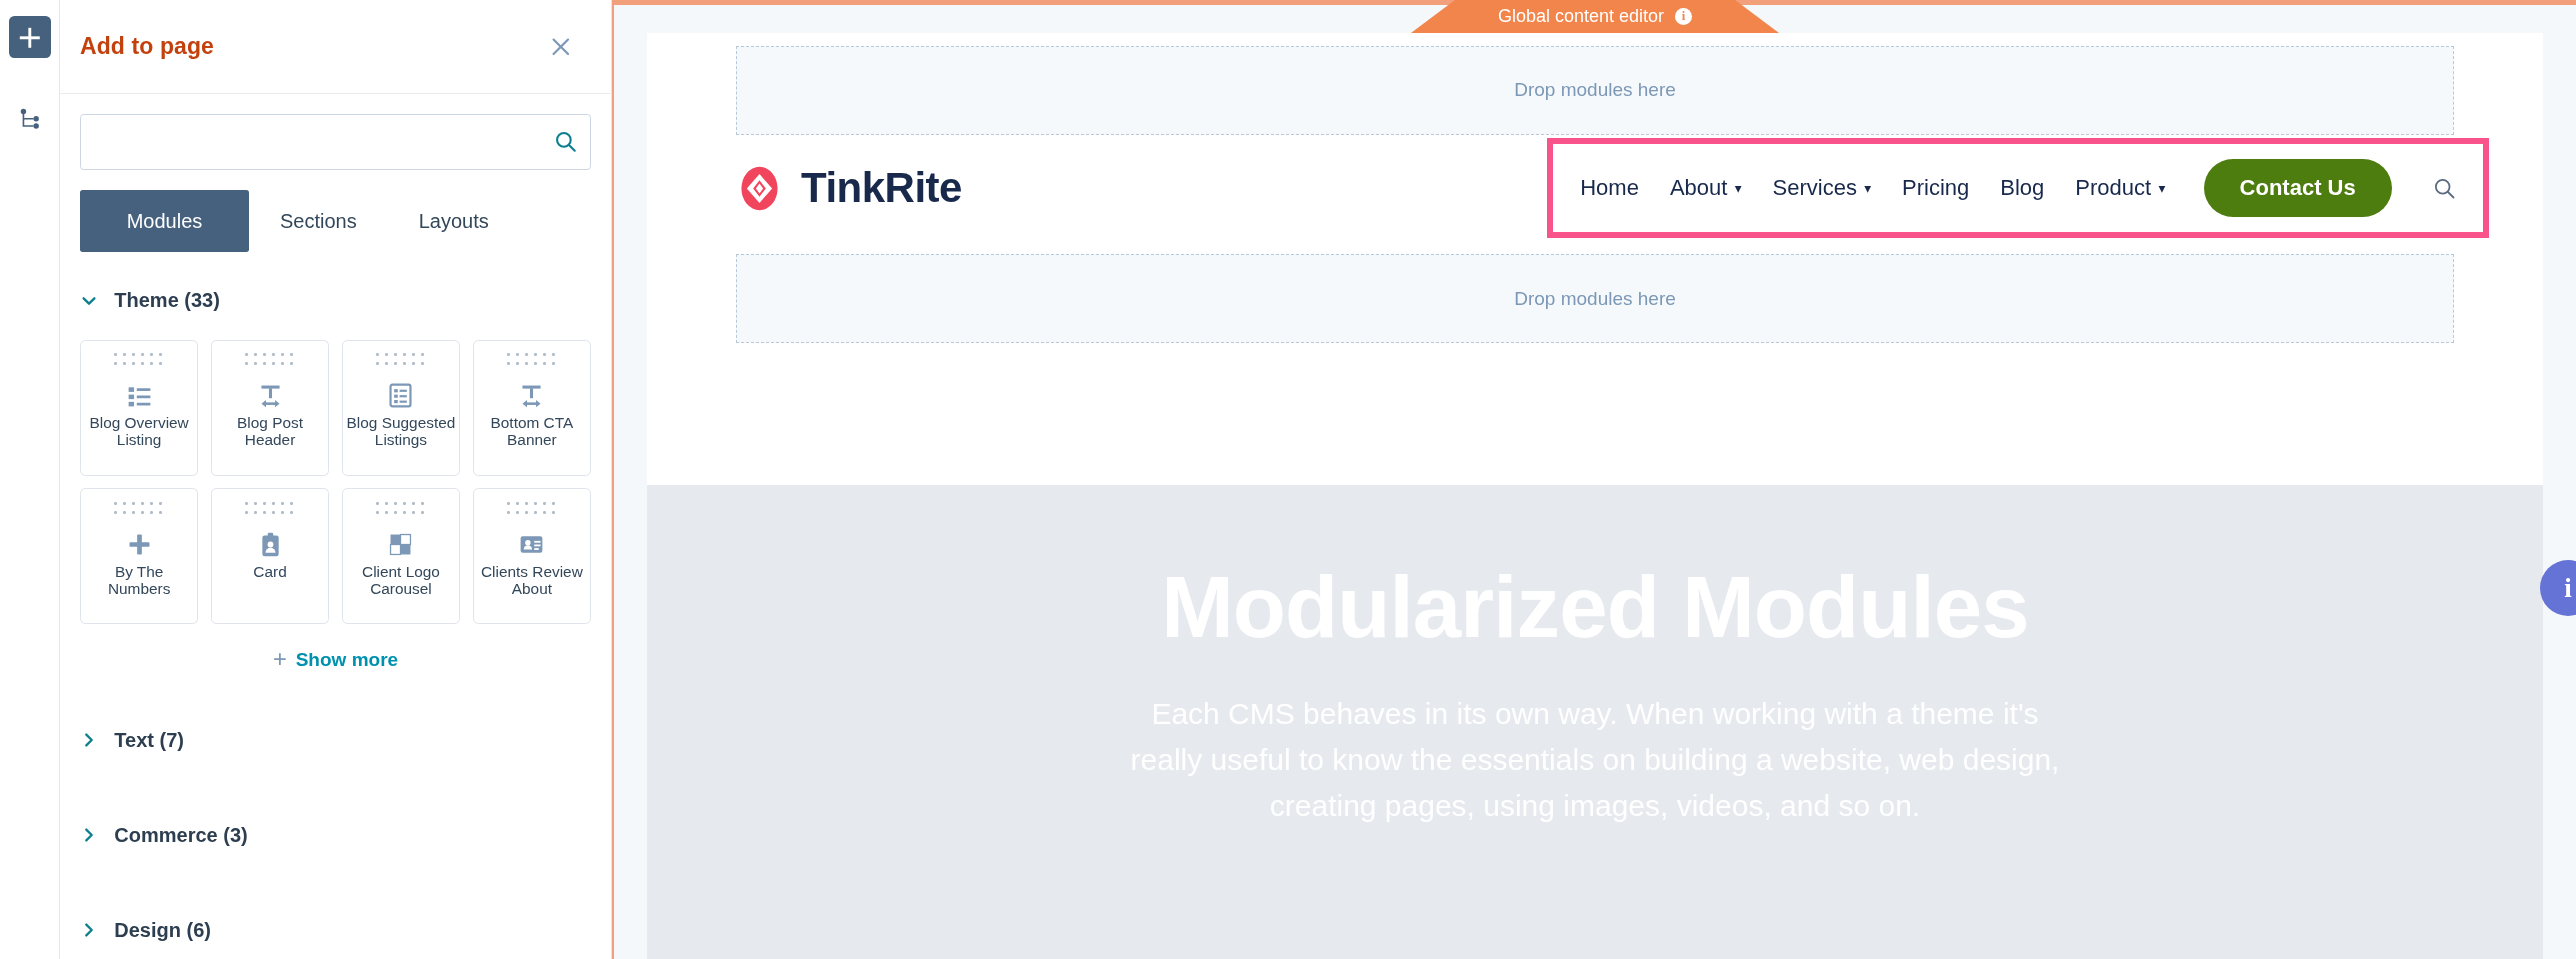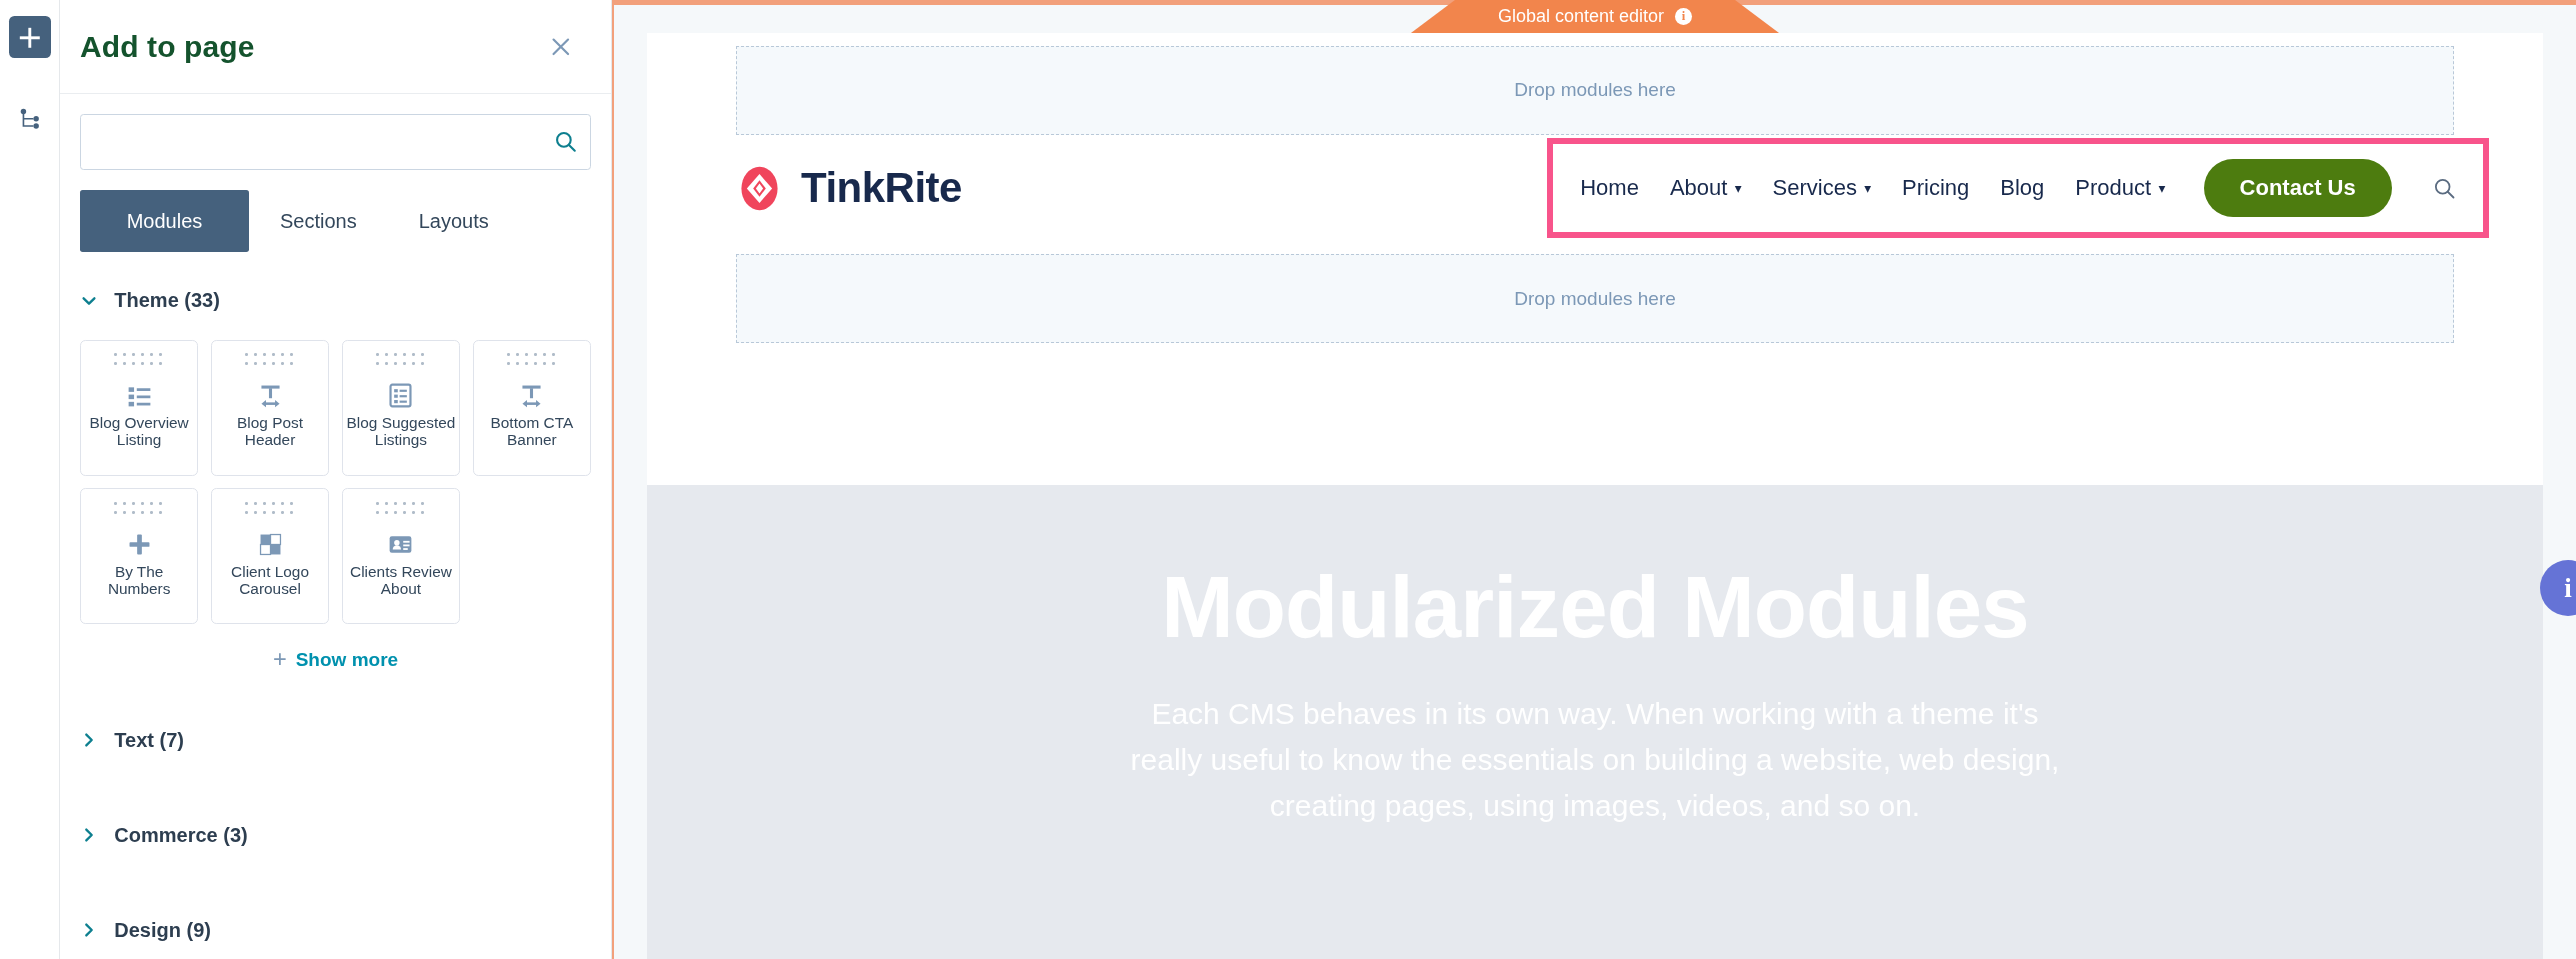"Add to page" .panel-title { color: #14532d -> #c2410c; font-size: 30px -> 23px }
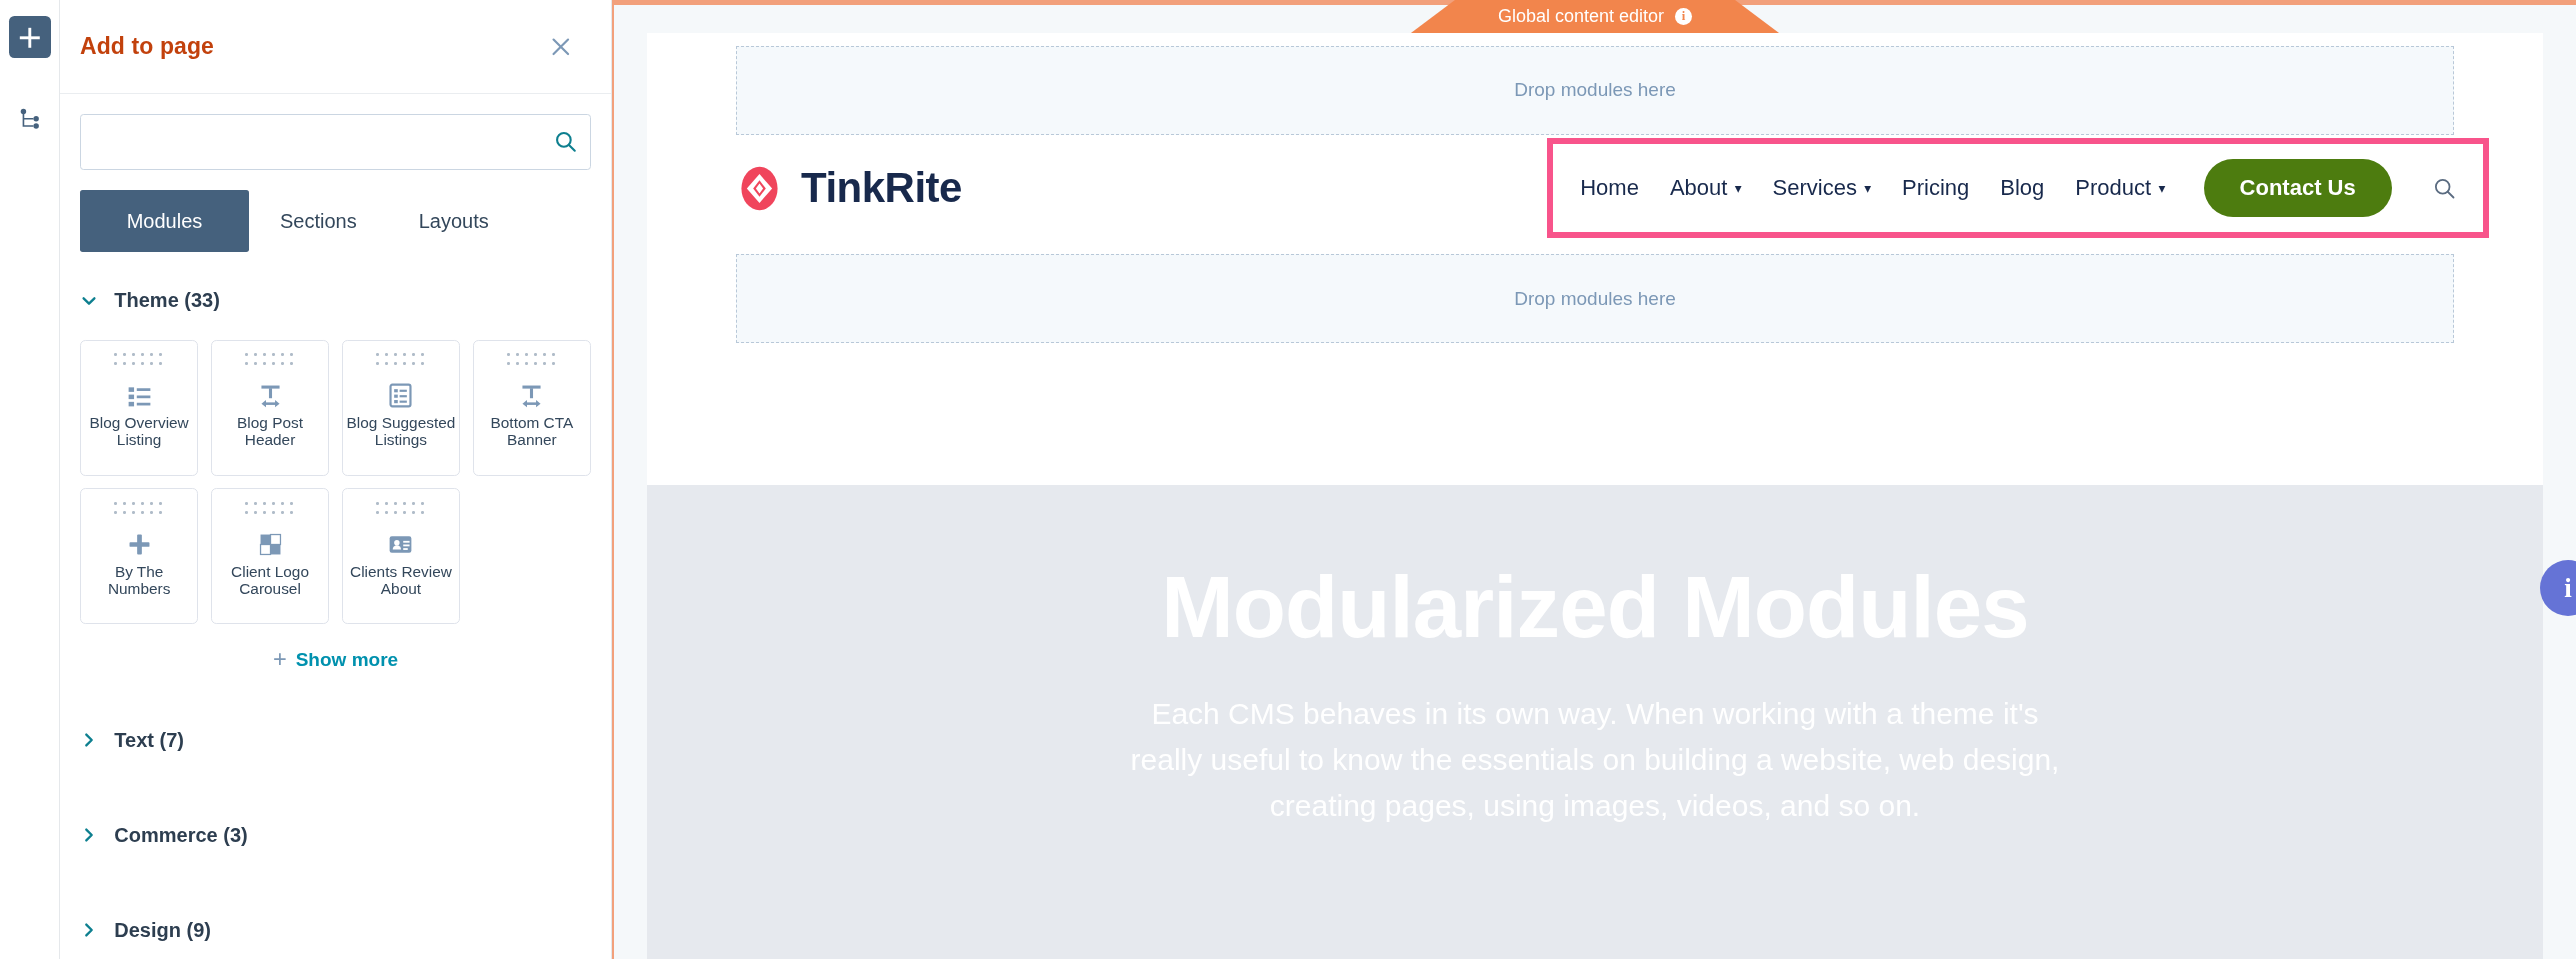"Card" div.mod-card { html: none -> <div> <span> <i></i> <i></i> <i></i> <i></i> <i></i> <i></i> <i></i> <i></i> <i></i> <i></i> <i></i> <i></i> </span> <span> <svg> <rect></rect> <rect></rect> <circle></circle> <path></path> </svg> </span> <span>Card</span> </div> }
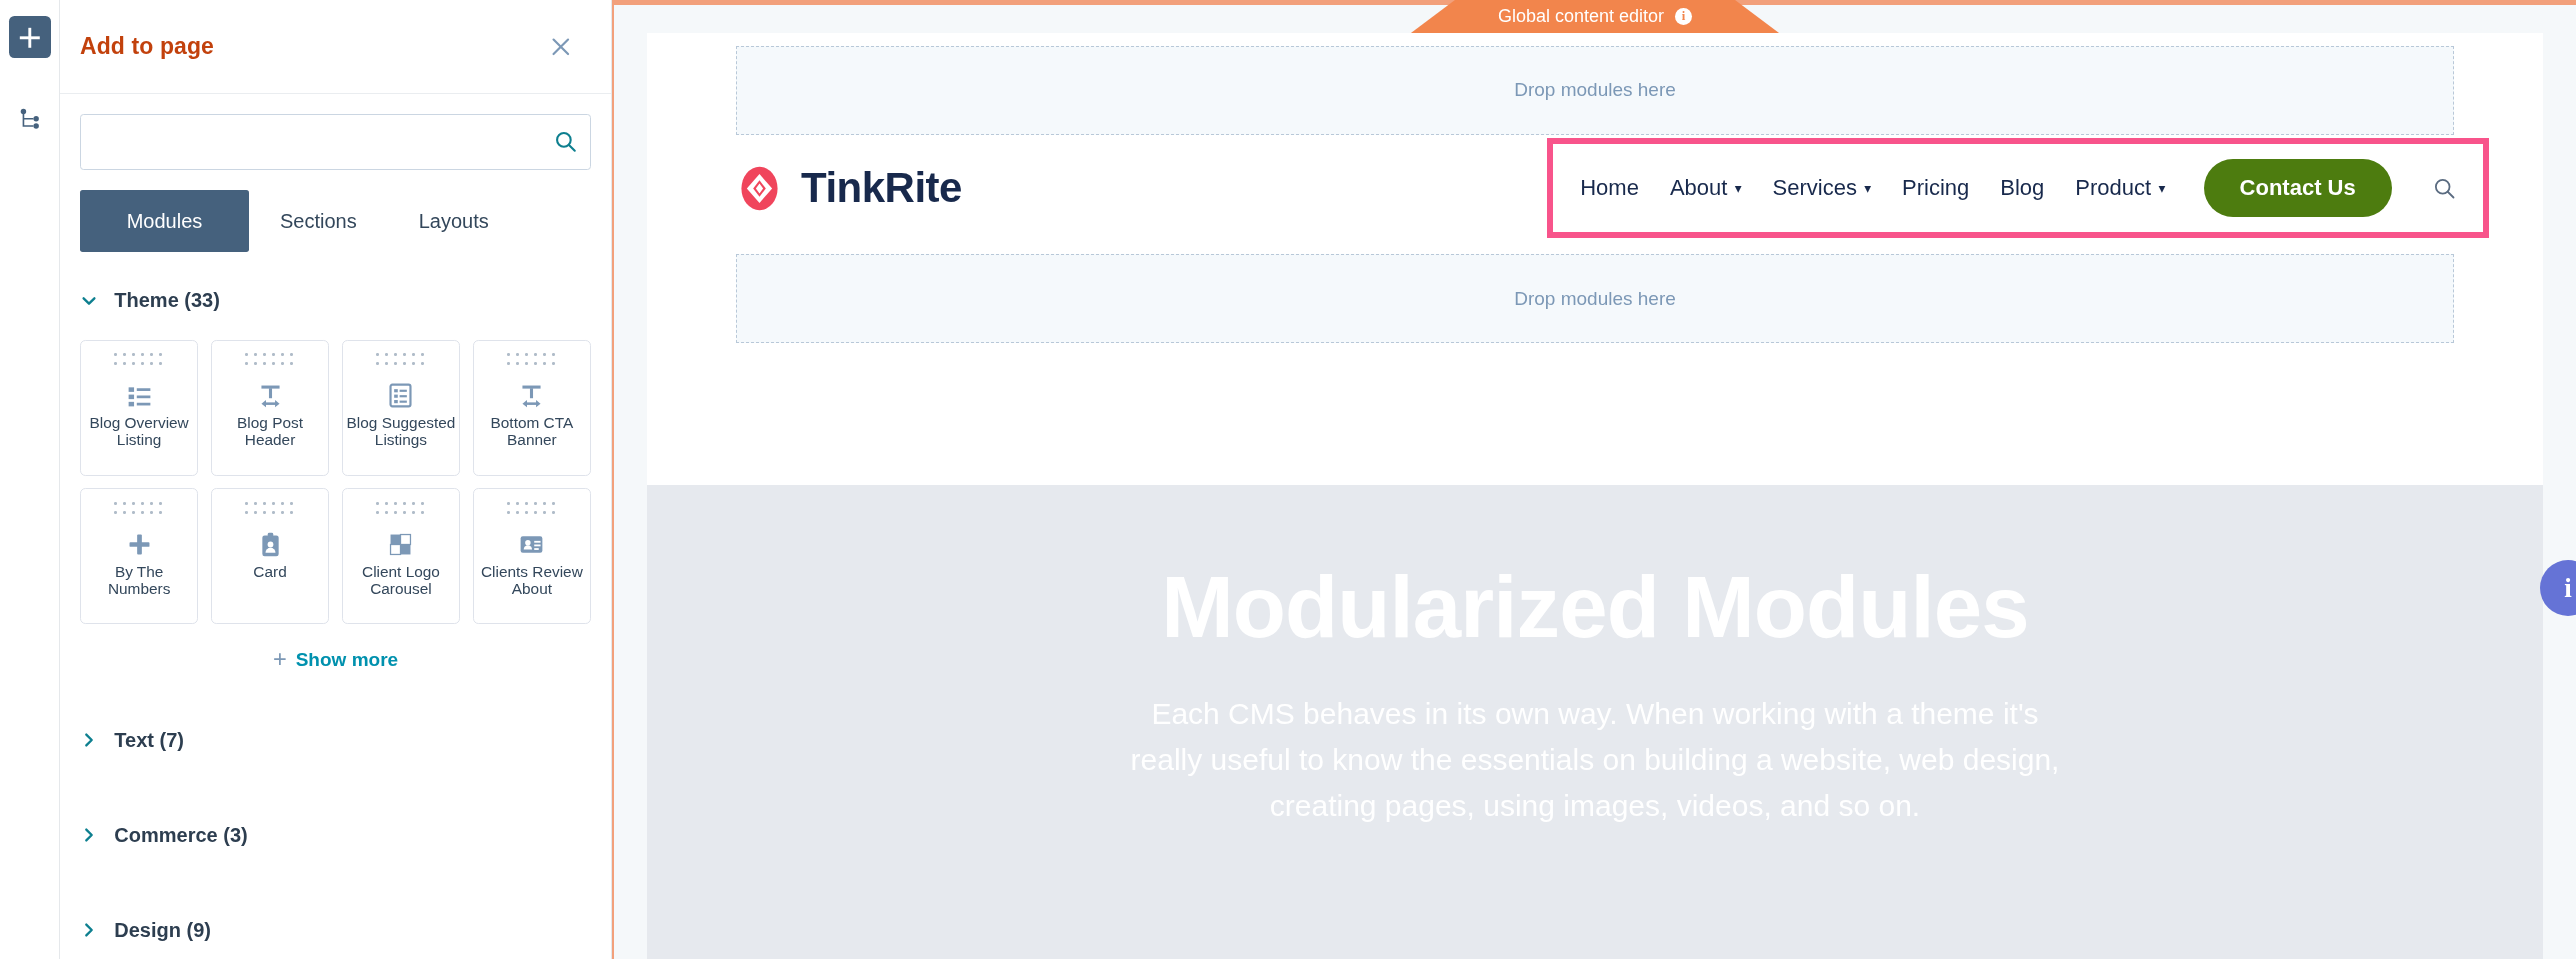"Design (9)" span.group-label { text: 9 -> 6 }
